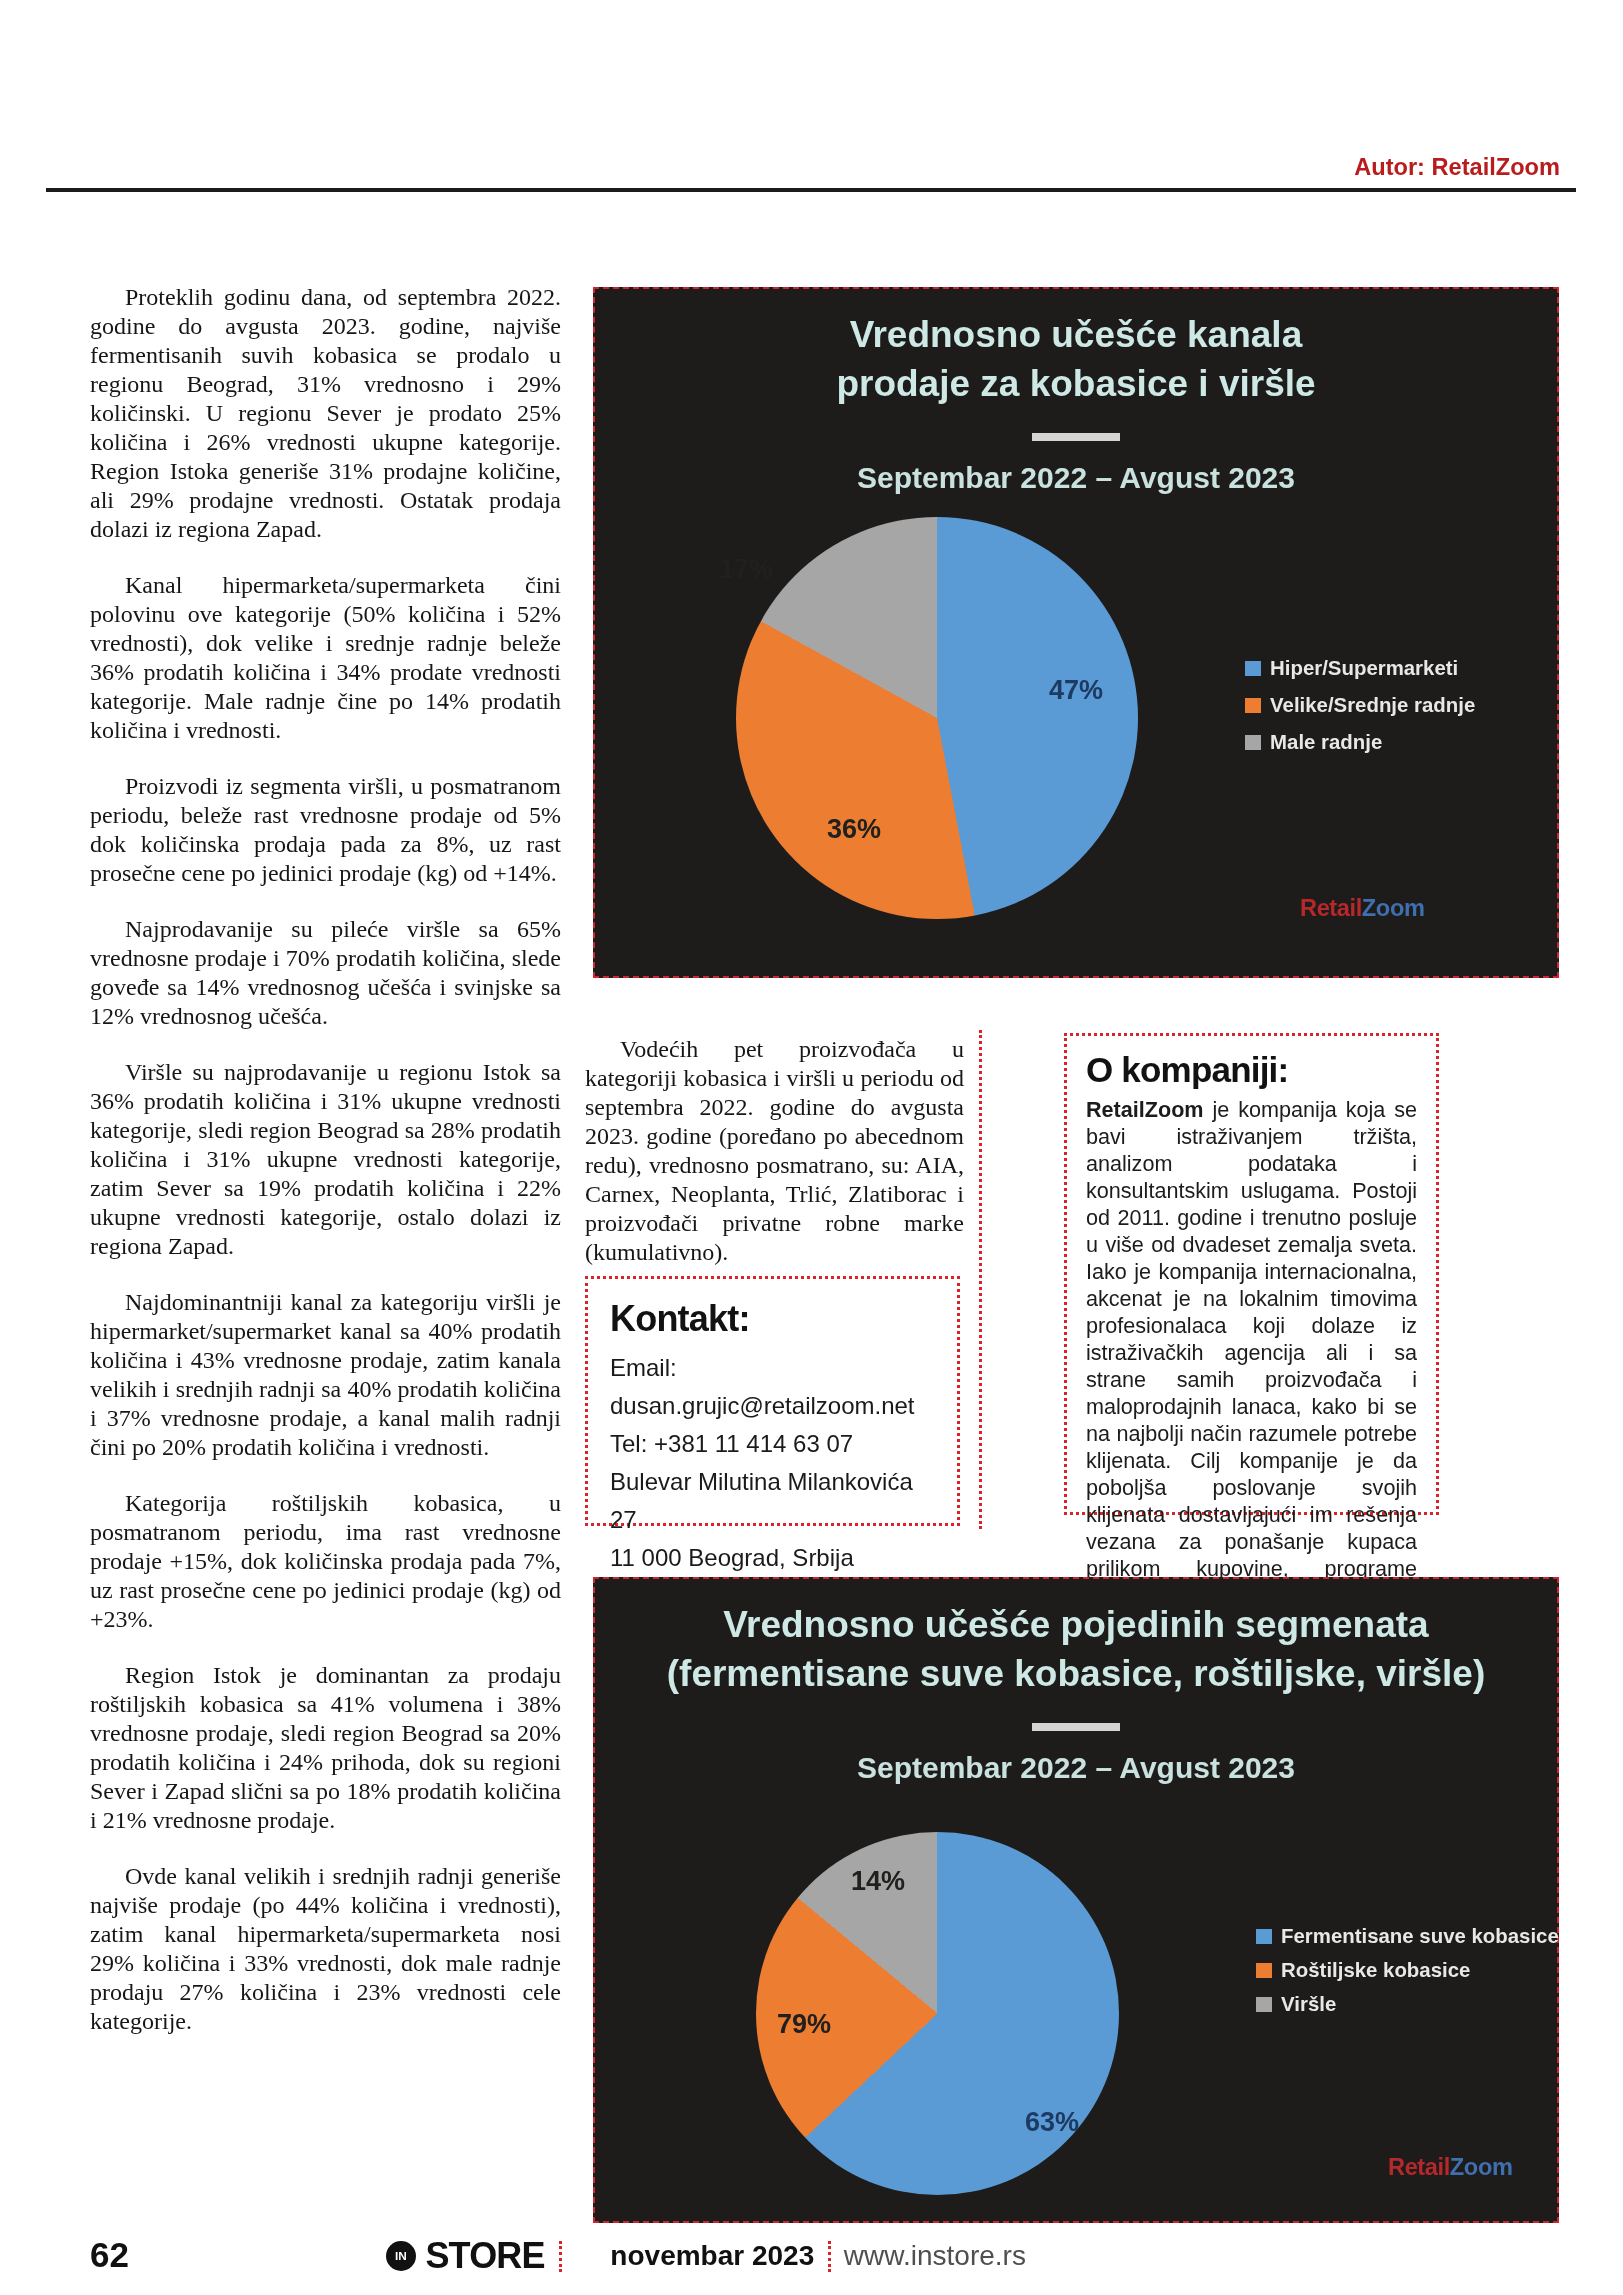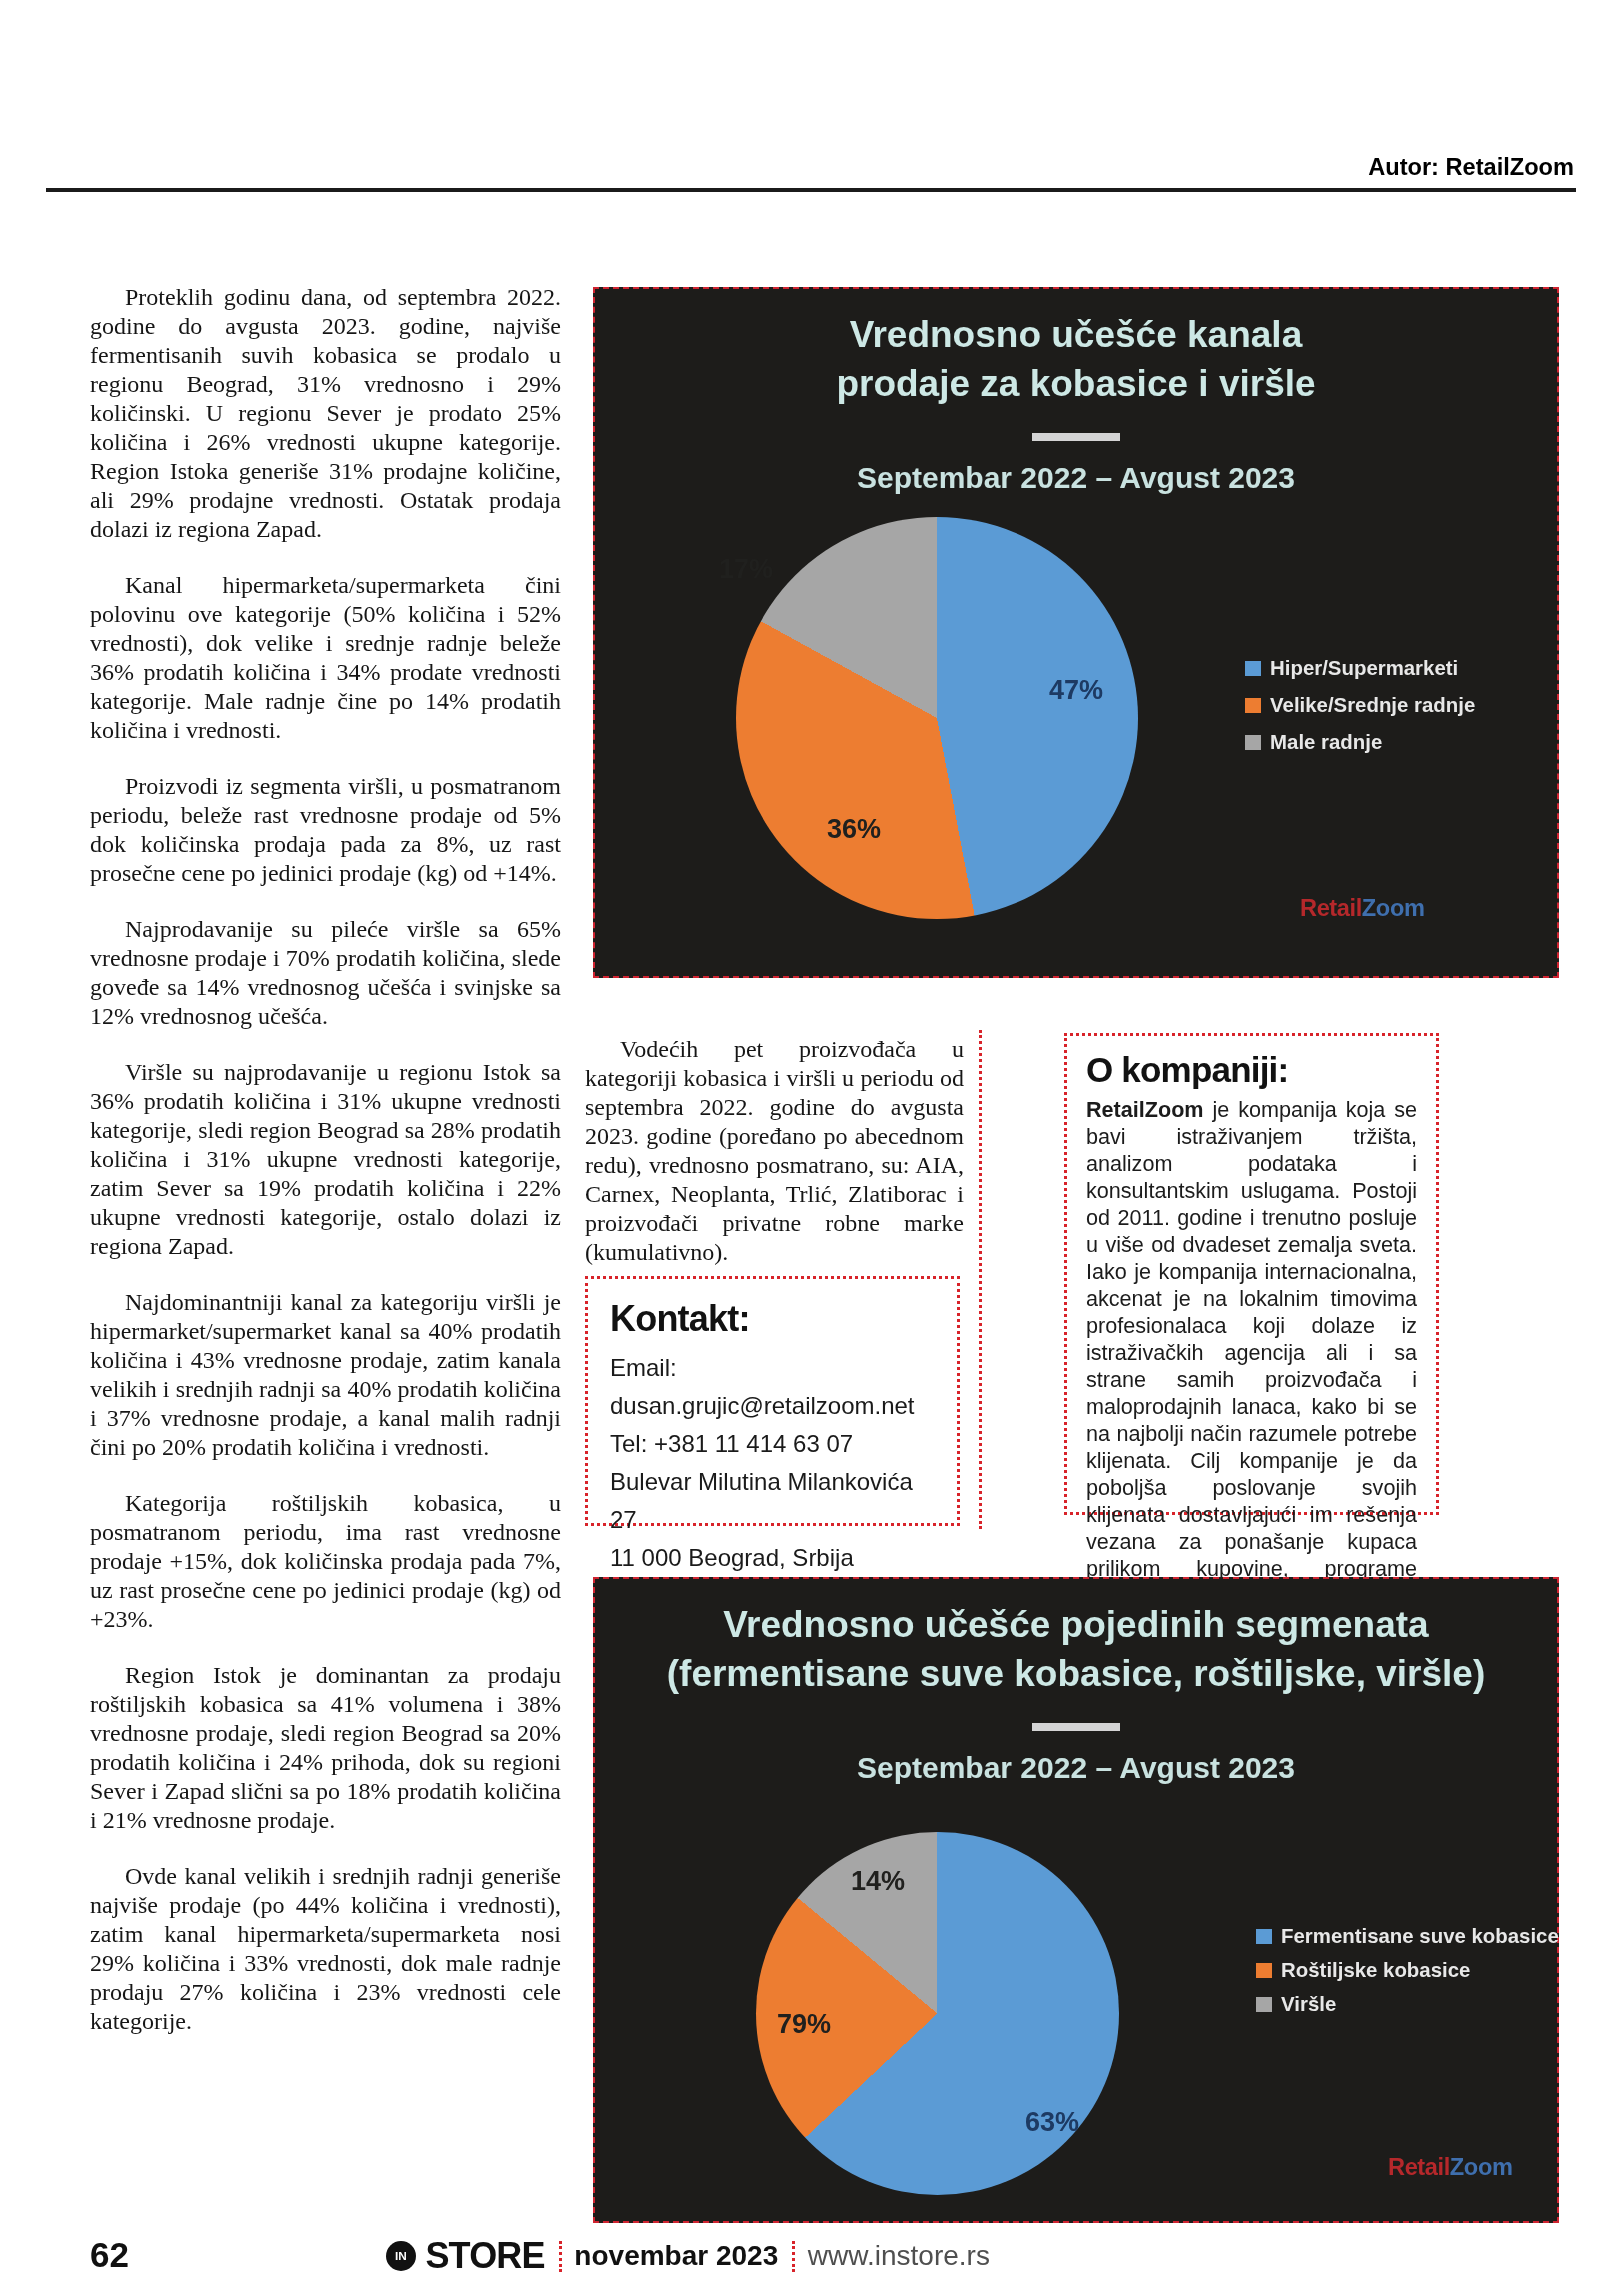"Autor: RetailZoom" .author { color: #000000 -> #b91c1c; right: 49px -> 63px }
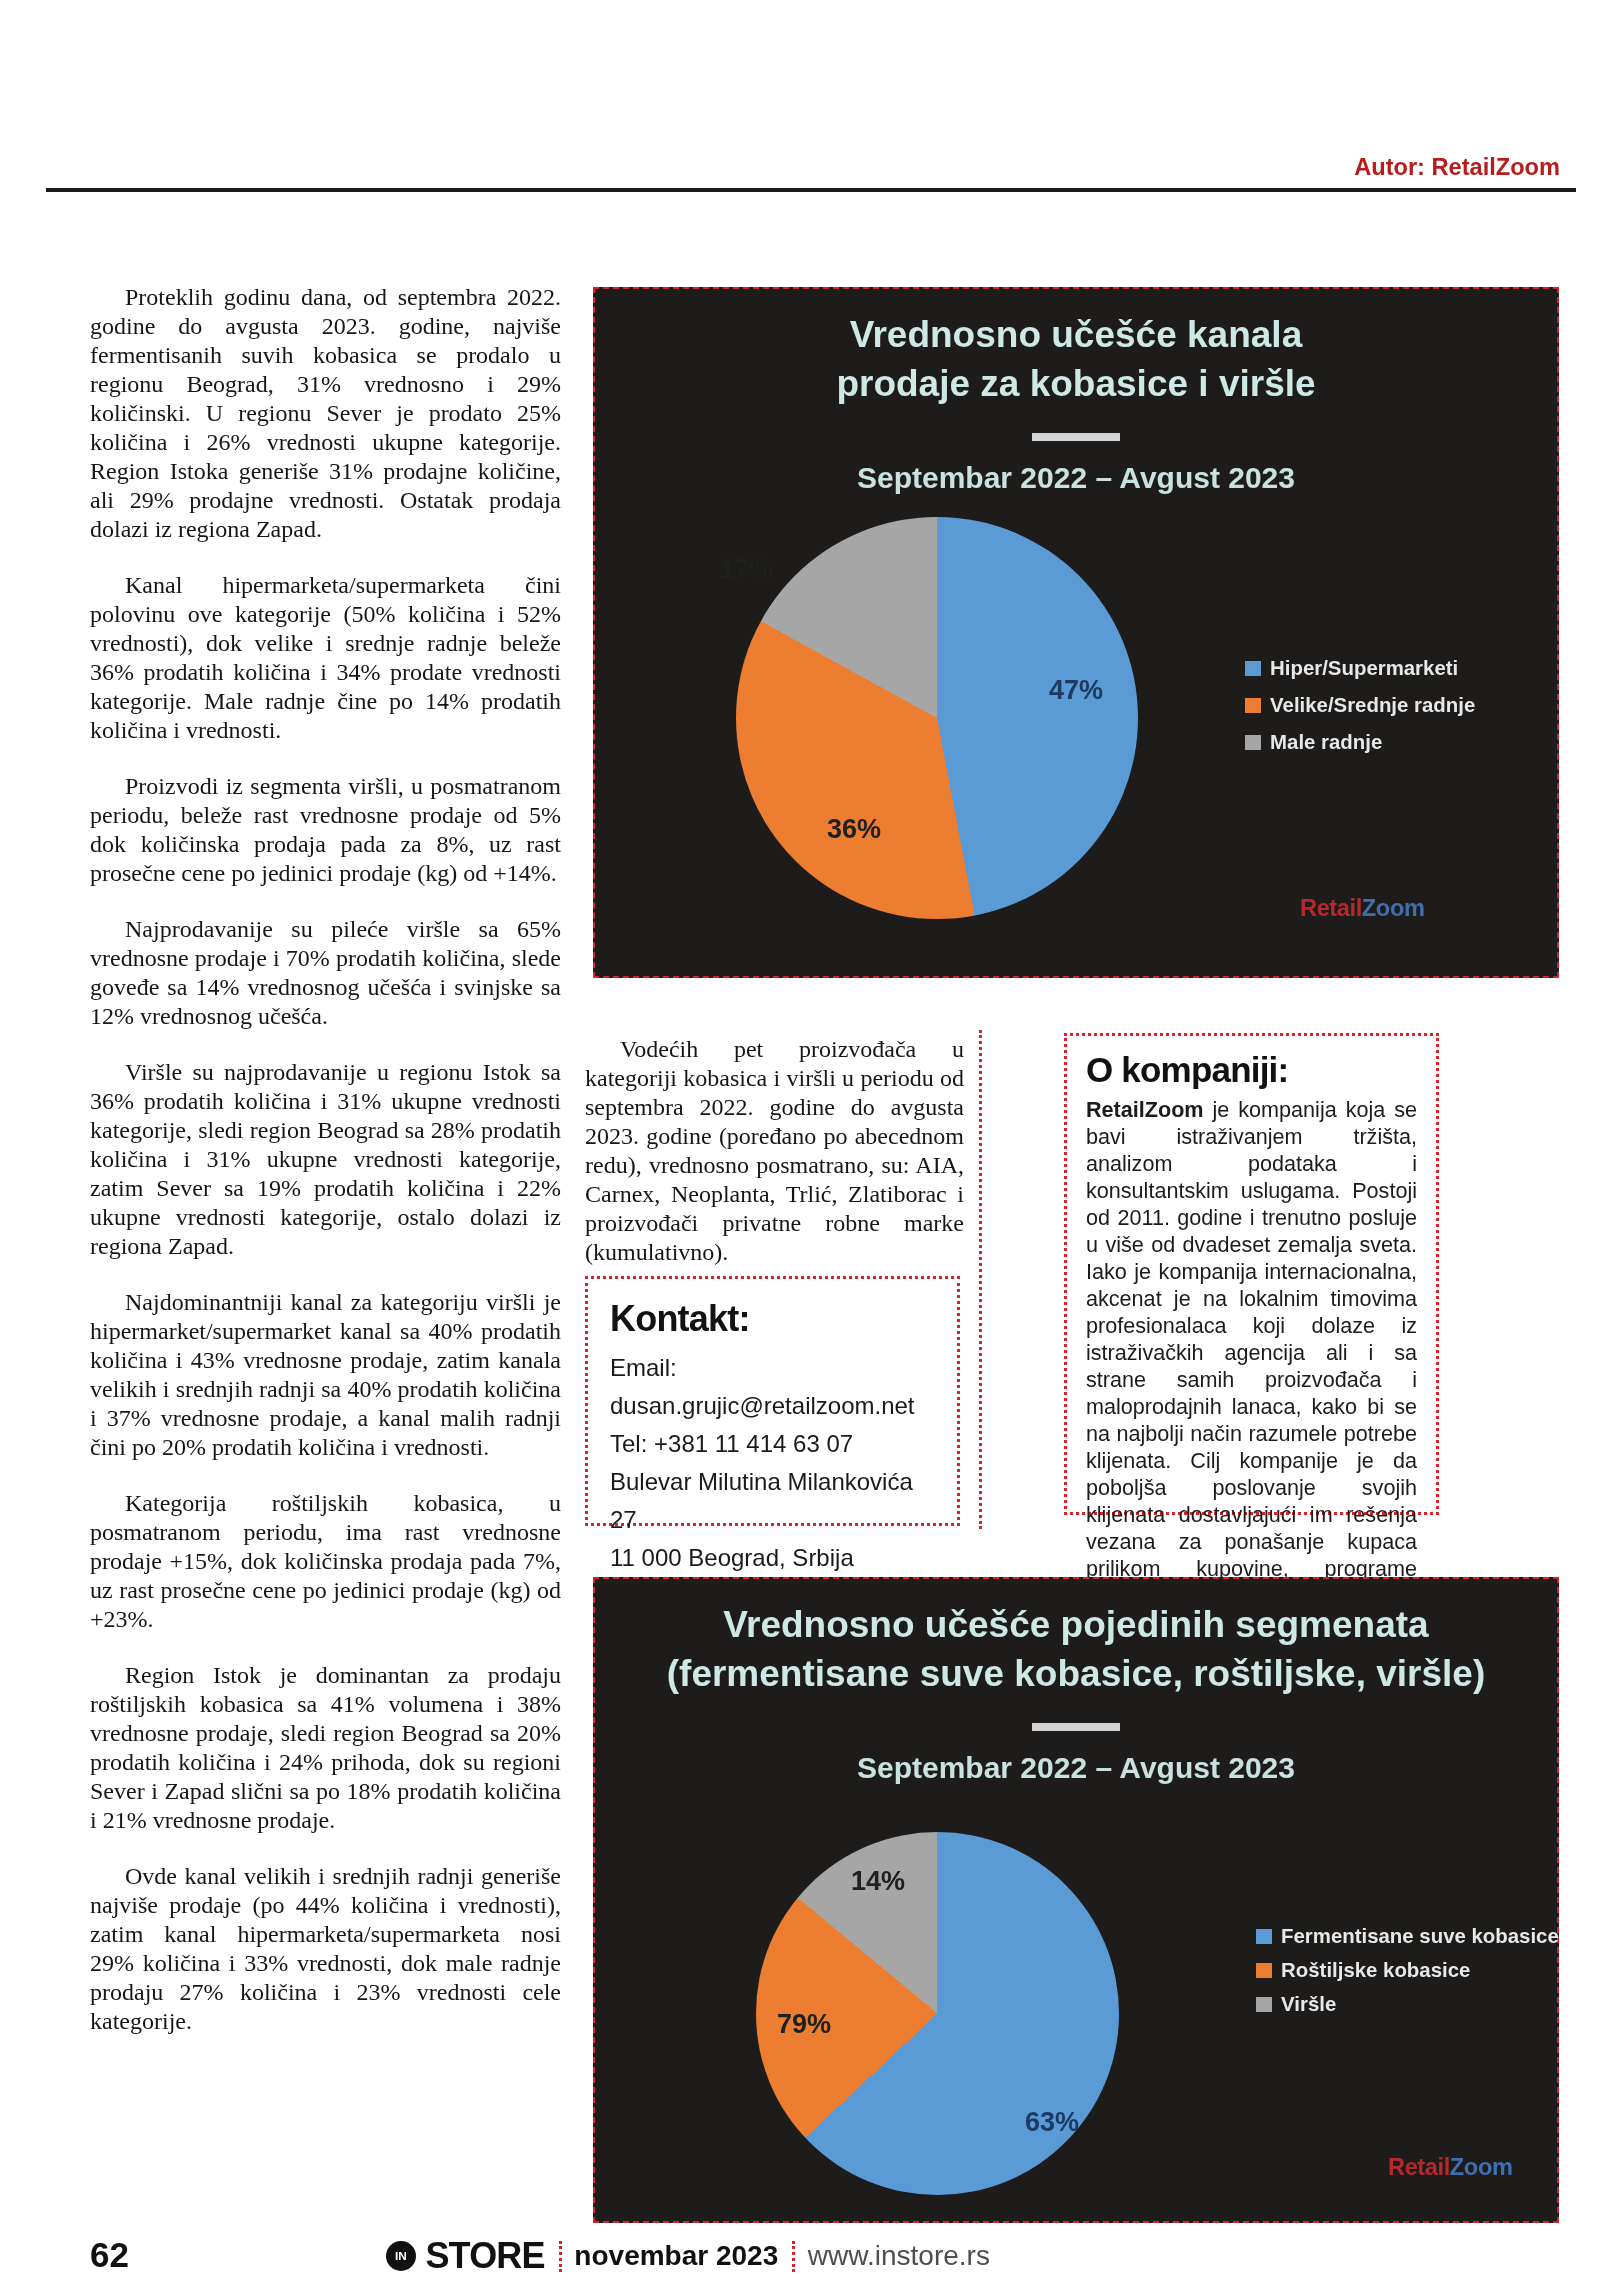"novembar 2023" .issue { margin-left: none -> 36px }
